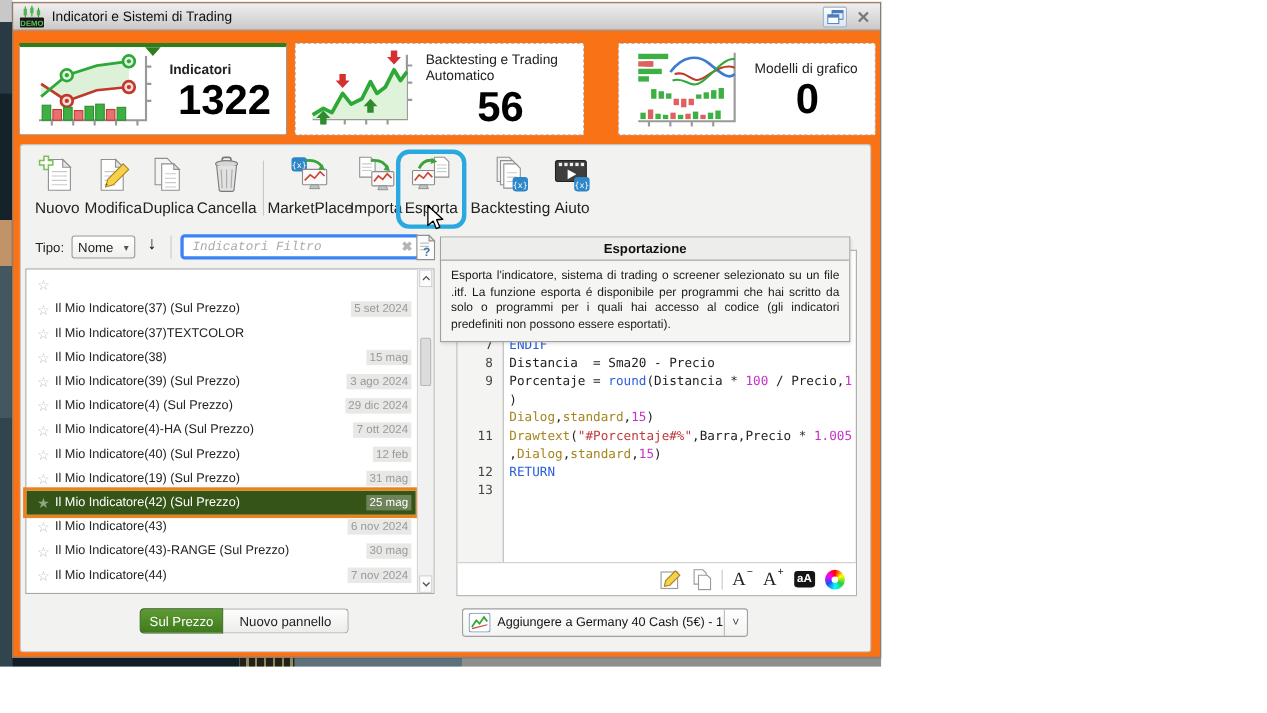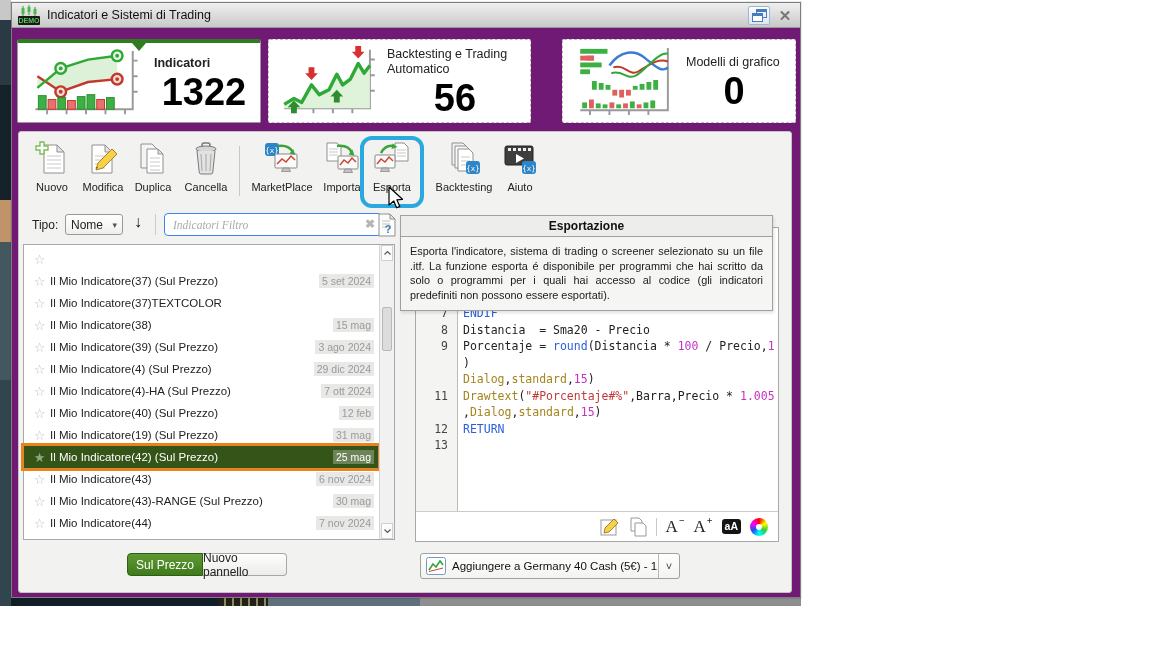"Indicatori e Sistemi di Trading" .dialog { background: #701a75 -> #f97316 }
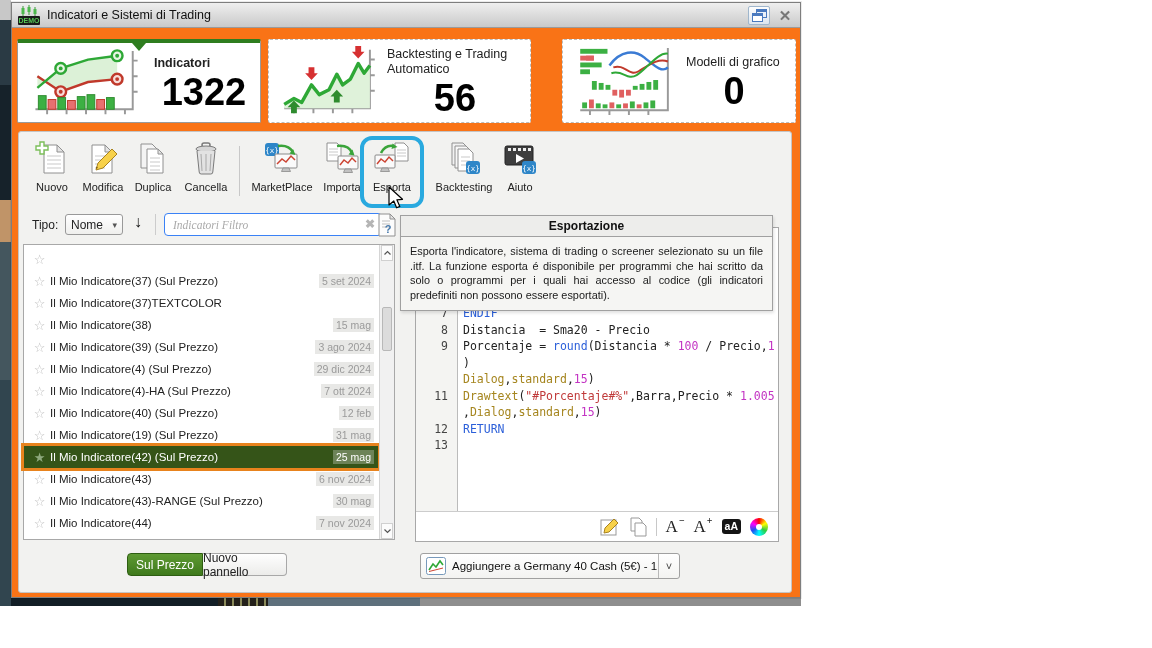"Nuovo" .tb-label { font-size: 11px -> 14px }
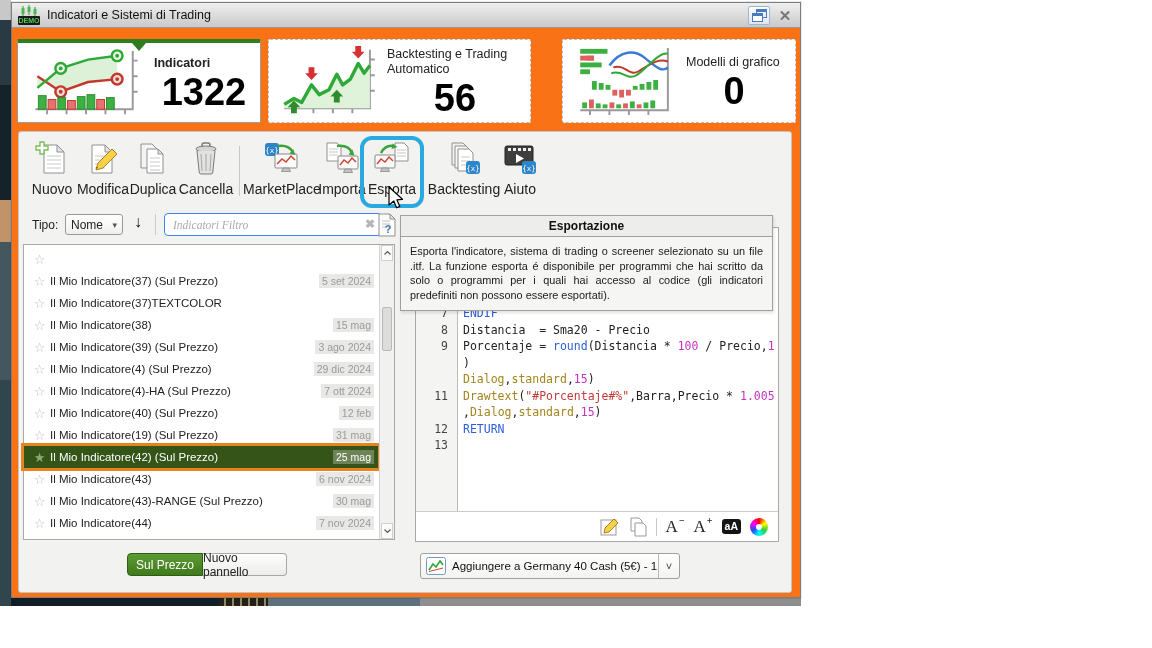"Indicatori Filtro" .search-input { border: 1px solid #3b82f6 -> 3px solid #3b82f6; font-family: Liberation Serif, serif -> Liberation Mono, monospace }
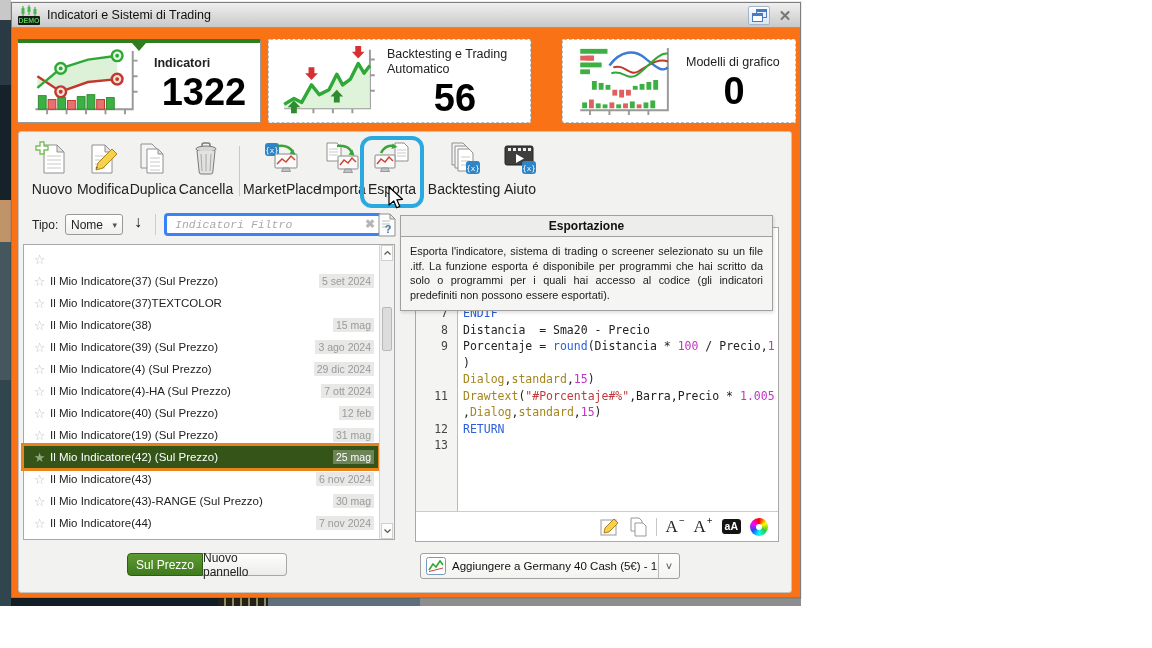"Nuovo pannello" .seg-white { width: 84px -> 114px }
